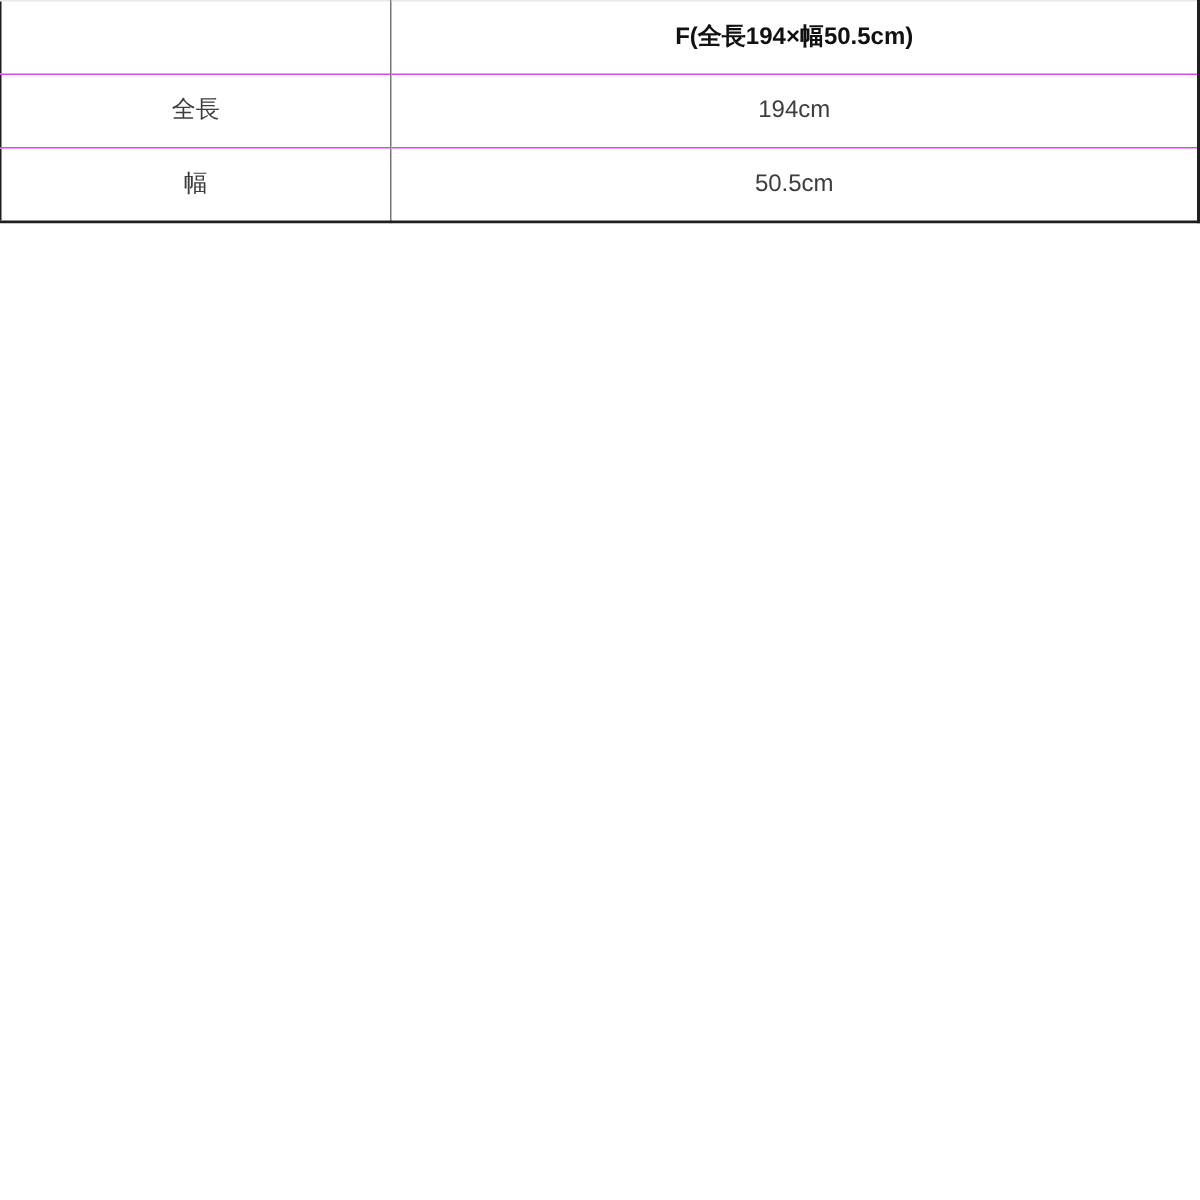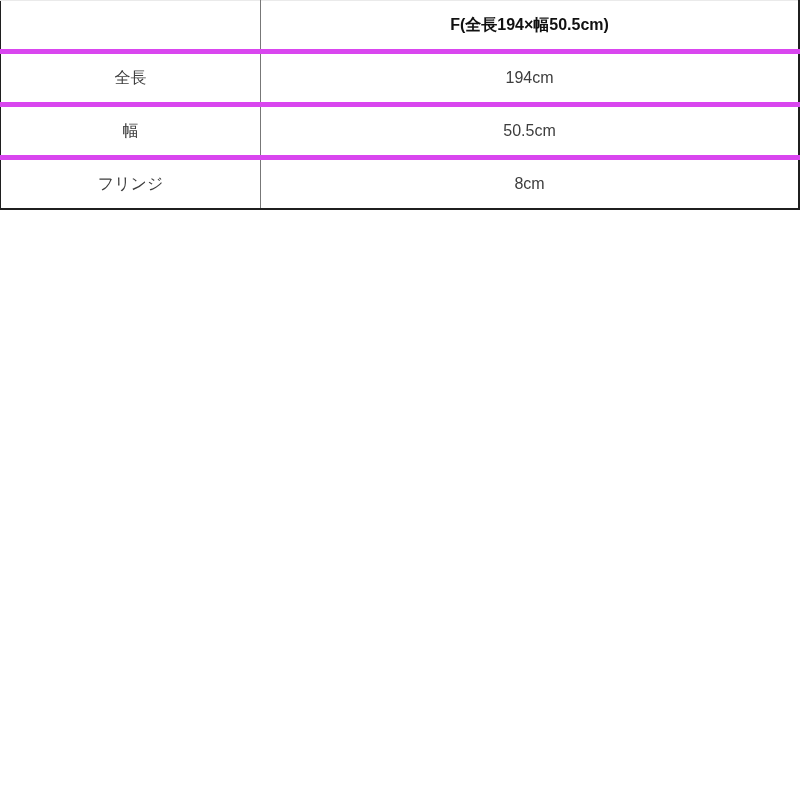"全長" .spec-table tbody td { border-top: 5px solid #d946ef -> 1px solid #d946ef }
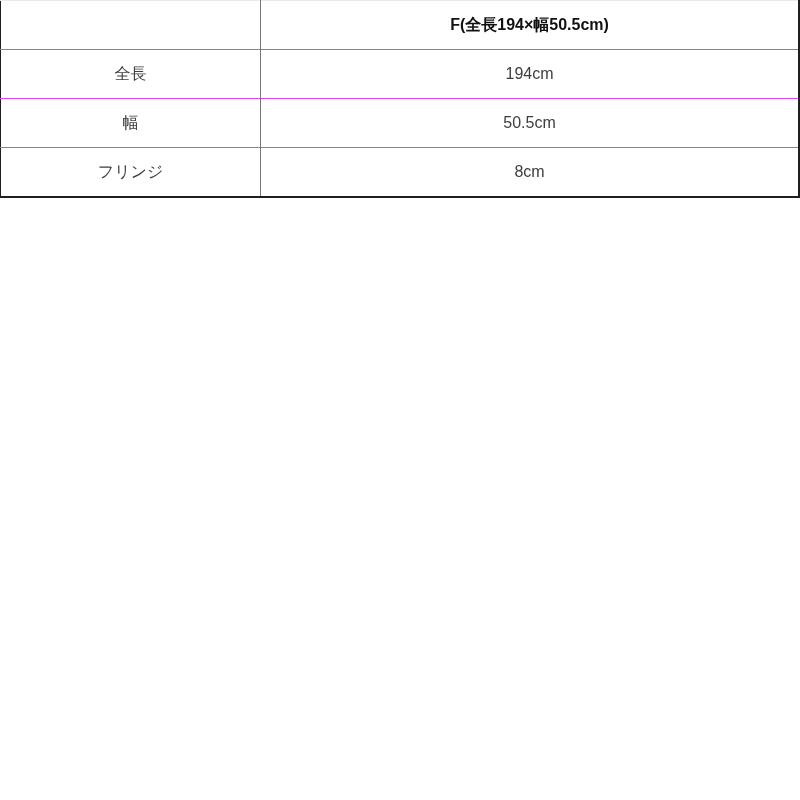"フリンジ" tr { html: <tr> <td>フリンジ</td> <td>8cm</td> </tr> -> none }
